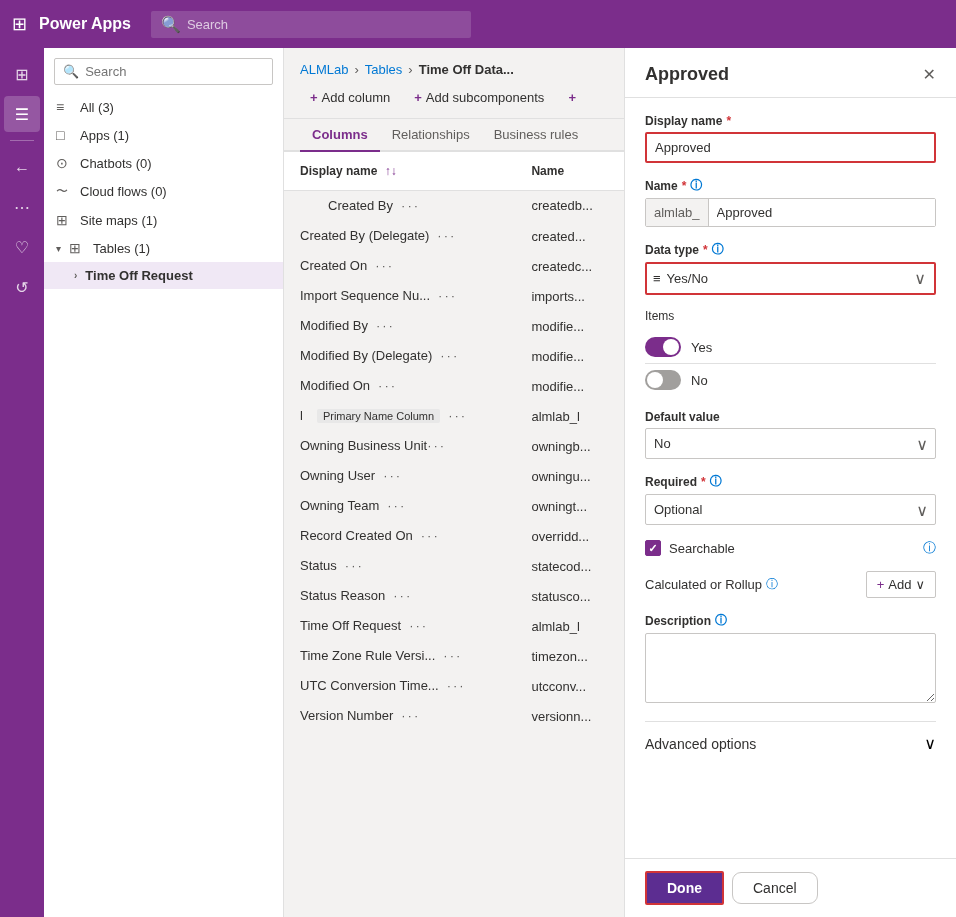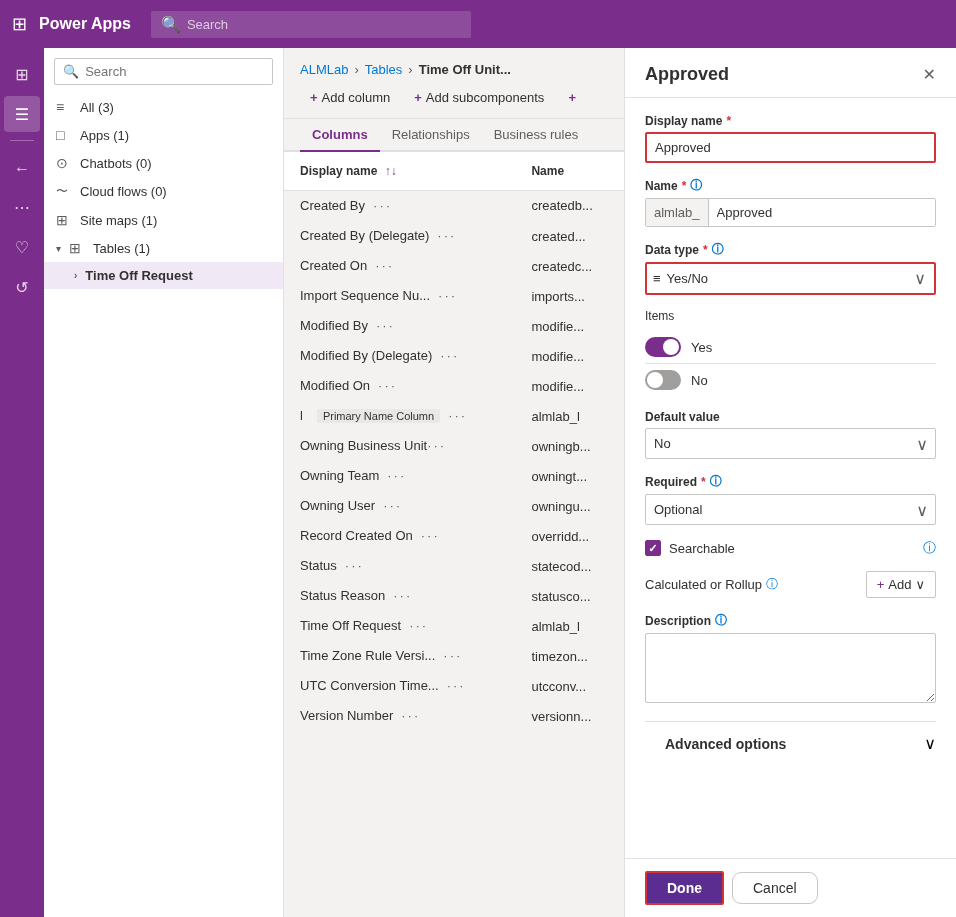"Time Off Unit..." span.current { text: Unit -> Data }
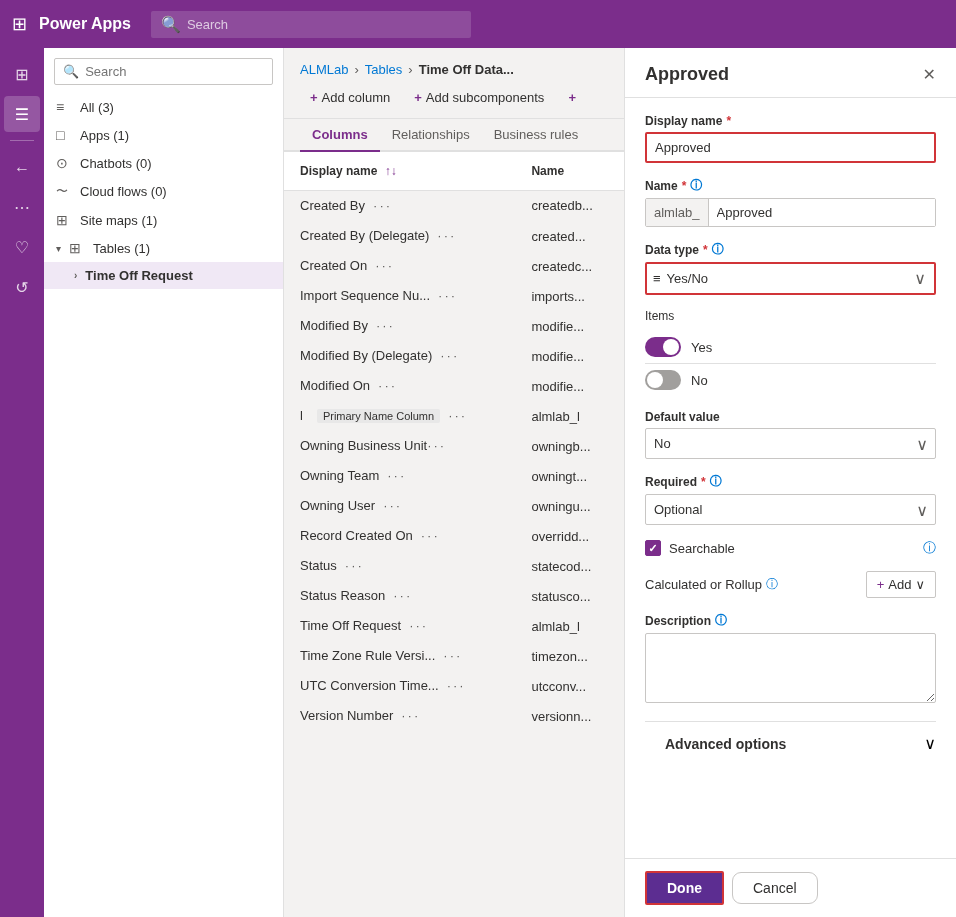"Created By" td { margin-left: none -> 28px }
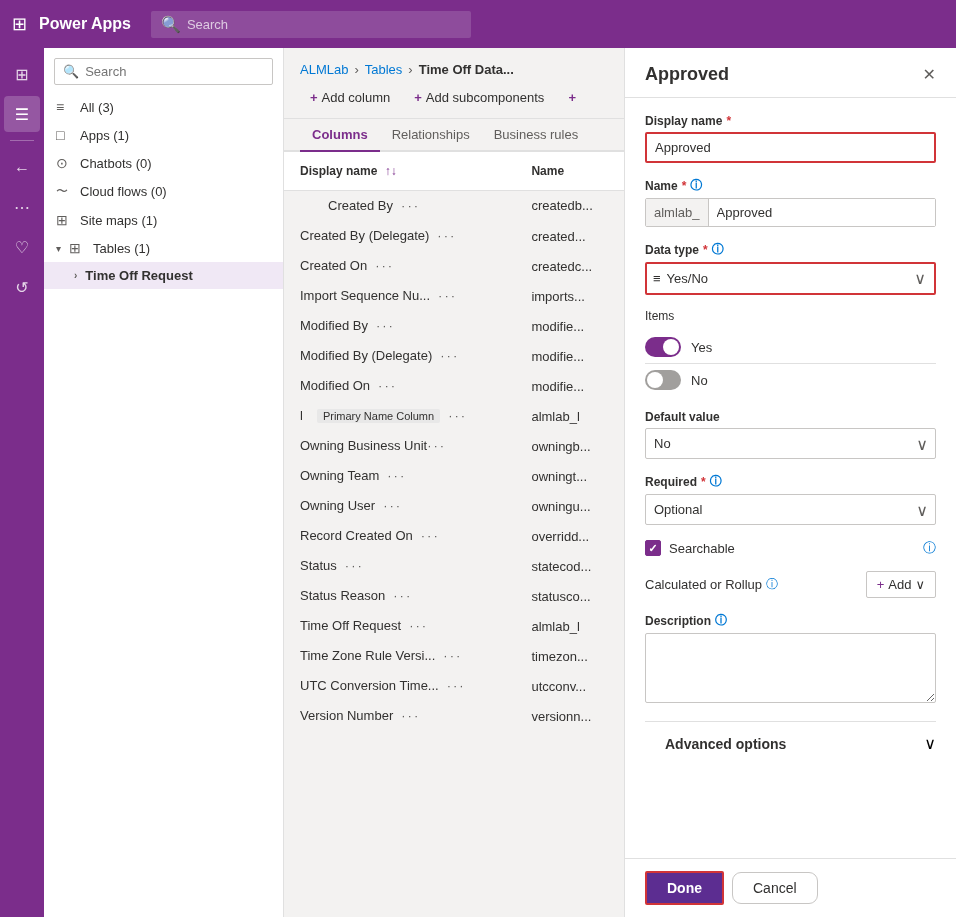"Owning Team" tr { order: before "Owning User" -> after "Owning User" }
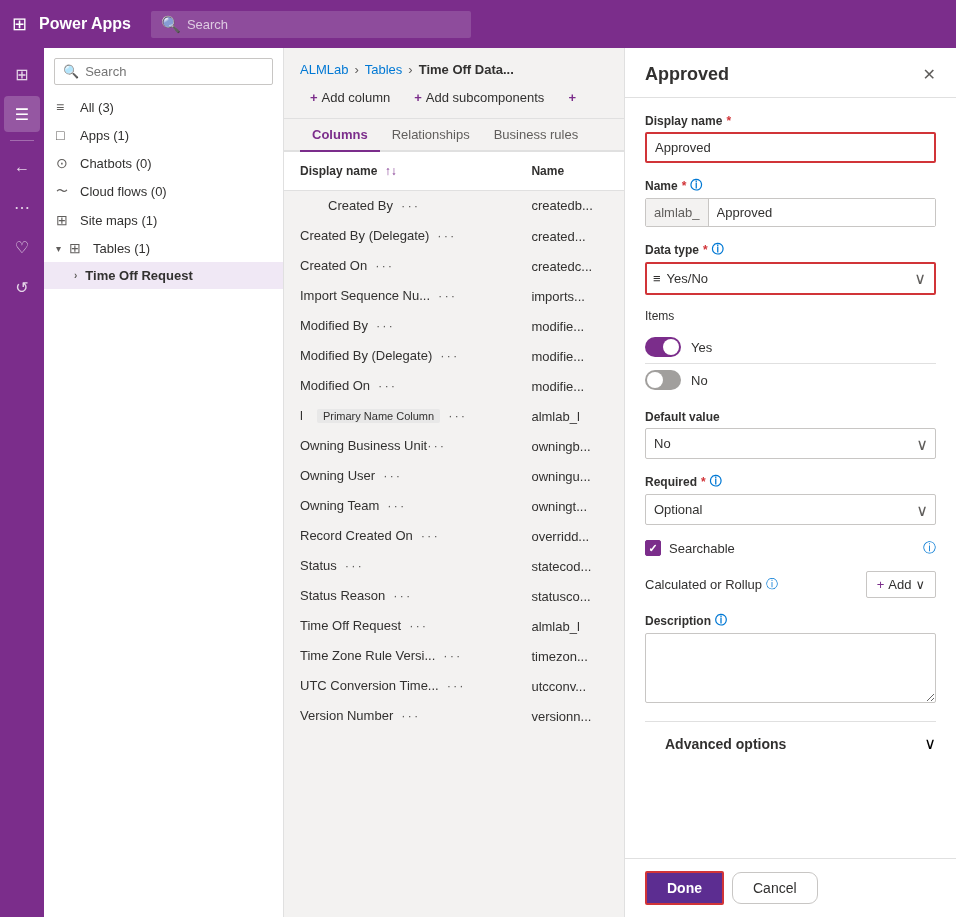"Advanced options" .advanced-label { font-weight: 700 -> 400; margin-left: 20px -> none }
